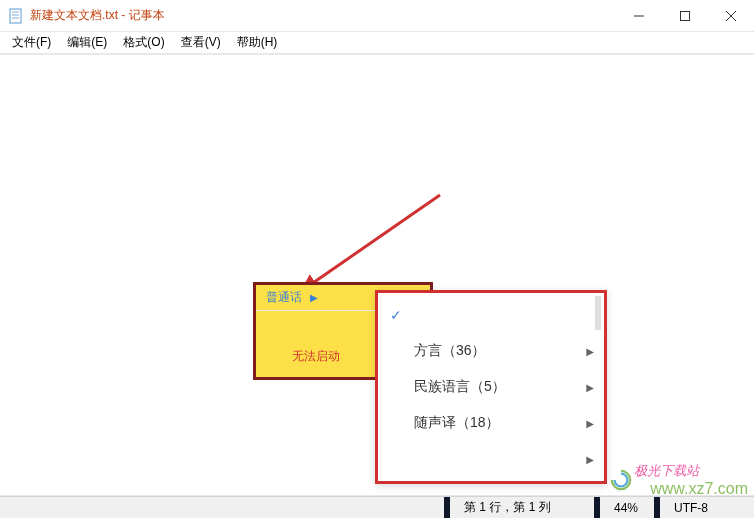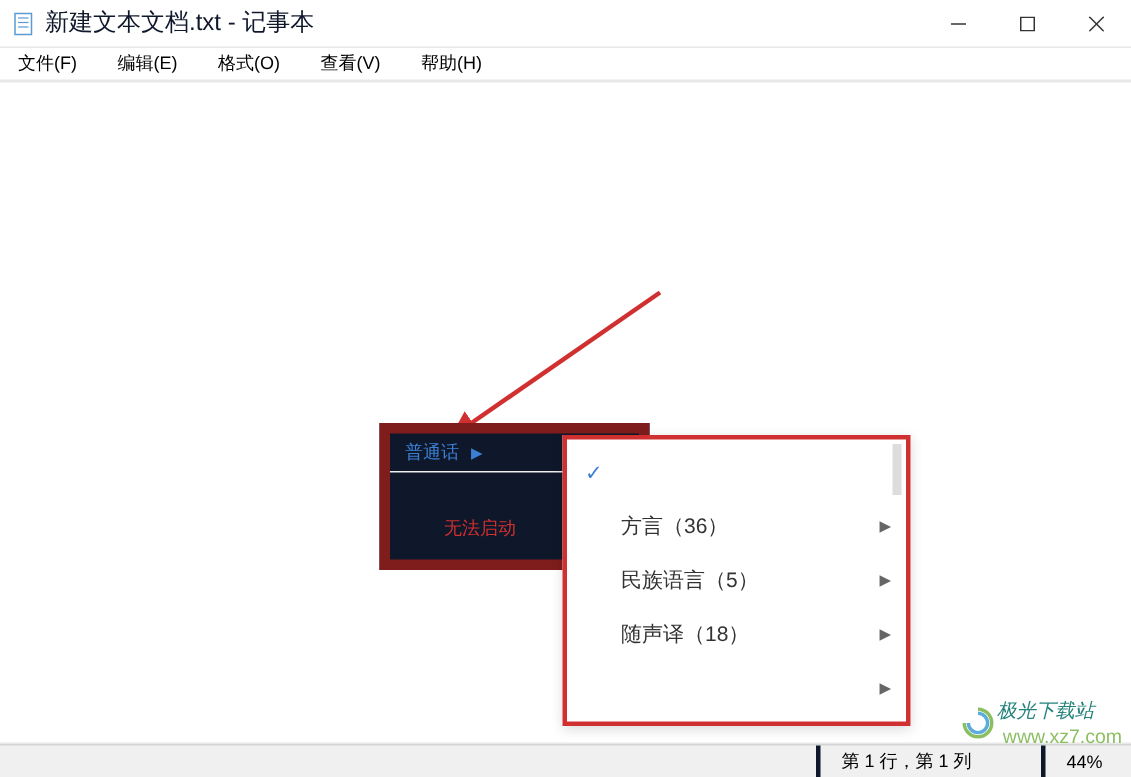"新建文本文档.txt - 记事本" .titlebar-title { color: #0f172a -> #c2410c; font-size: 16px -> 12px }
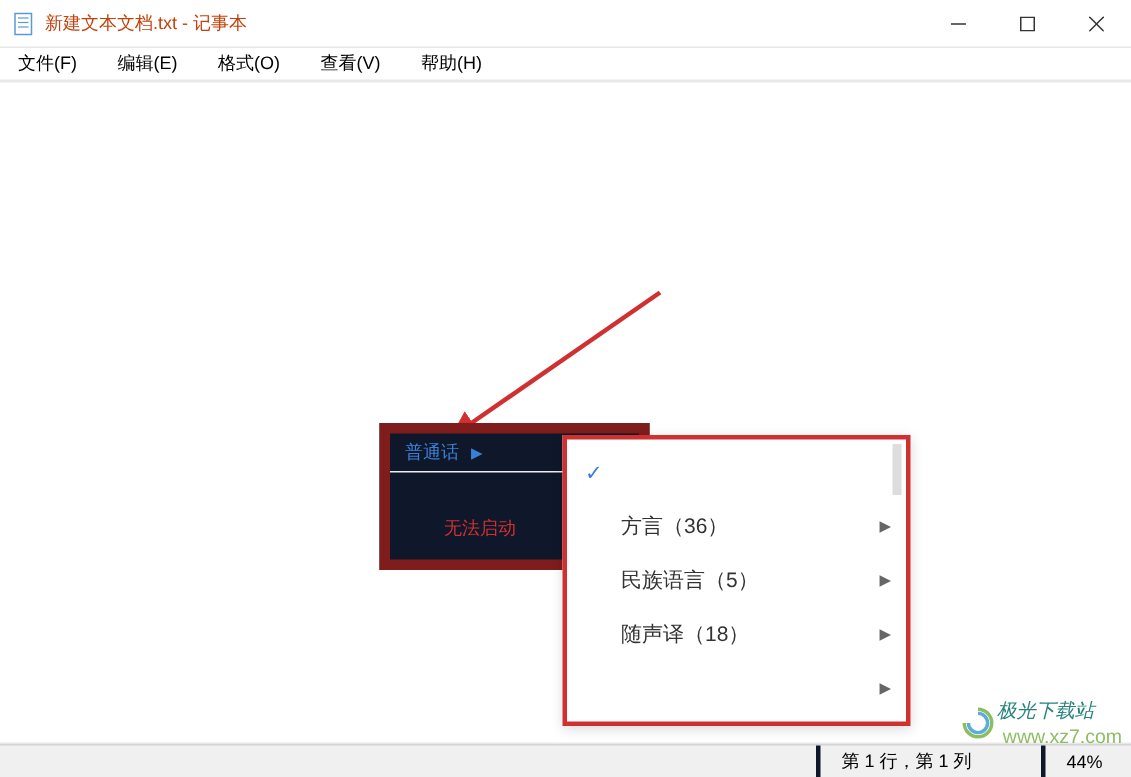"文件(F)" .menubar { gap: 11px -> none }
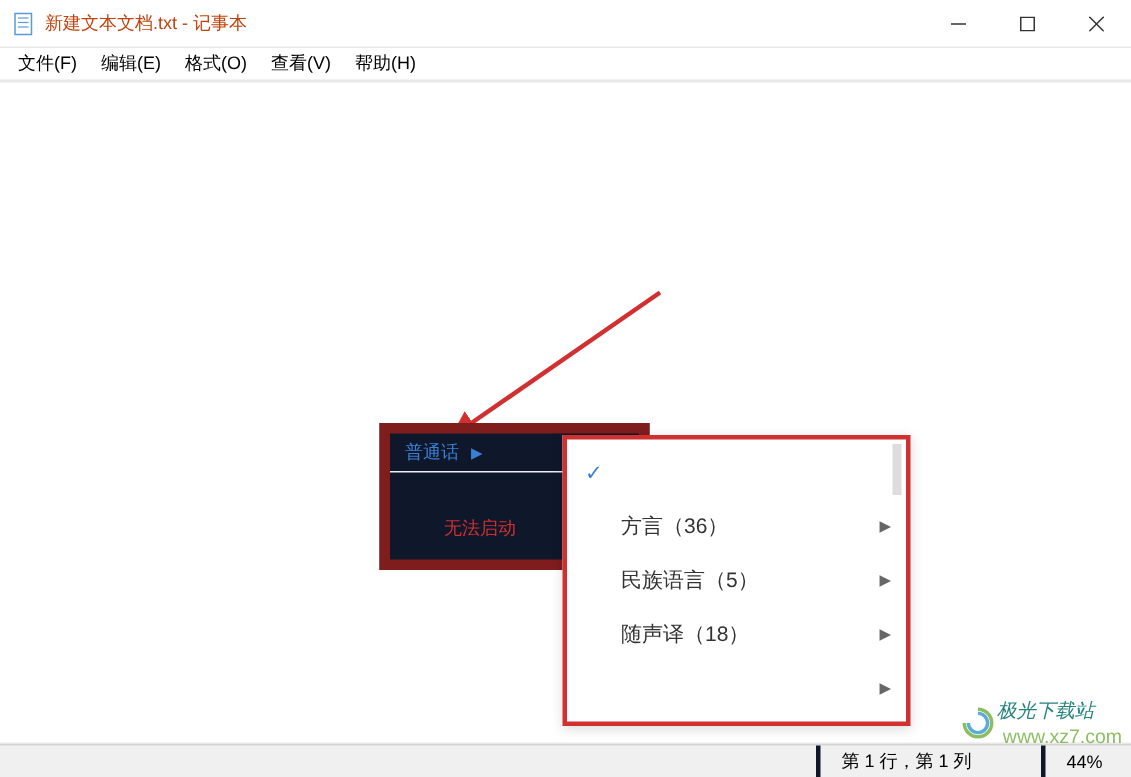"普通话" .ime-panel { background: #0f172a -> #fde047; border: 7px solid #7f1d1d -> 3px solid #7f1d1d }
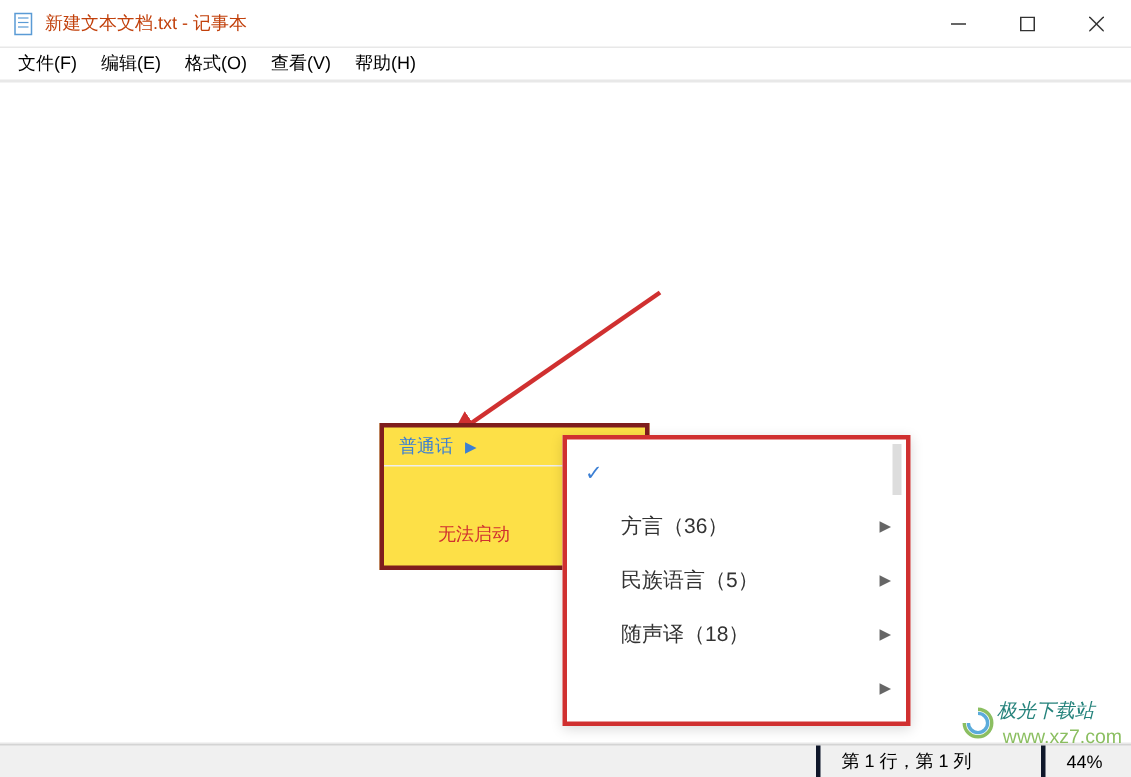"极光下载站" .watermark-text { color: #0f766e -> #ec4899 }
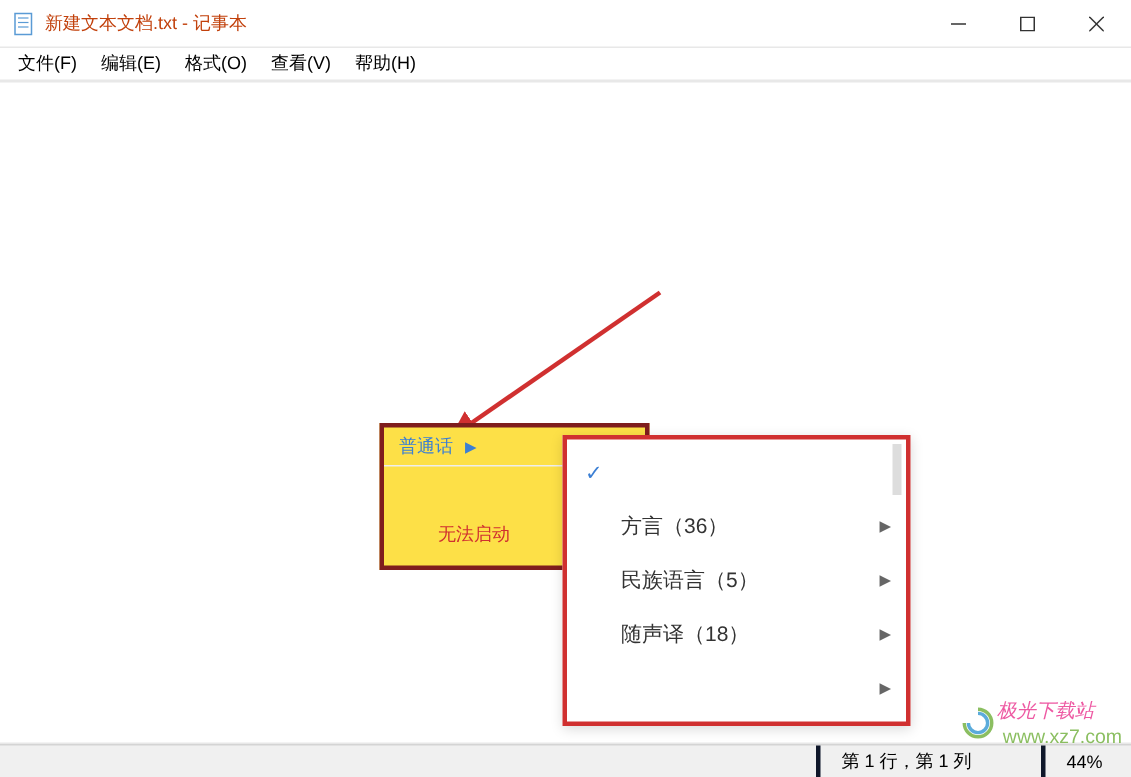"www.xz7.com" .watermark-url { font-size: 13px -> 16px; margin-left: 4px -> 16px }
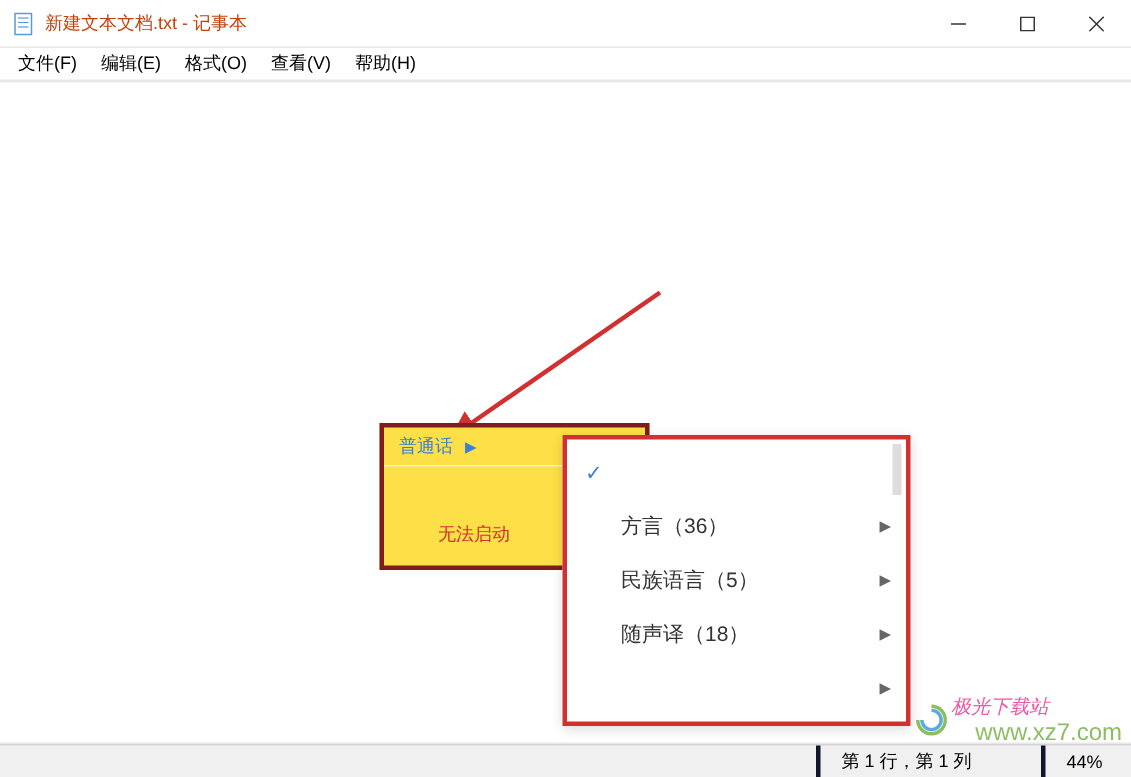"第 1 行，第 1 列" .status-seg { border-left: 3px solid #0f172a -> 6px solid #0f172a }
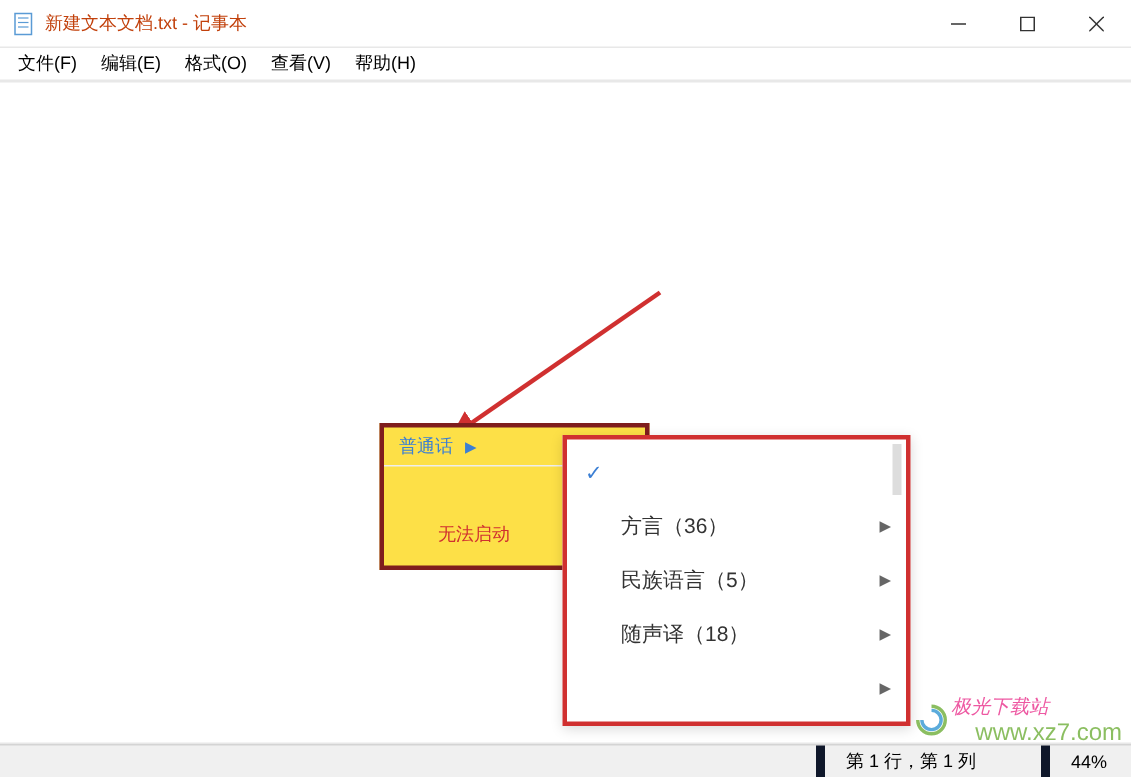"UTF-8" div.status-seg { html: none -> <div>UTF-8</div> }
